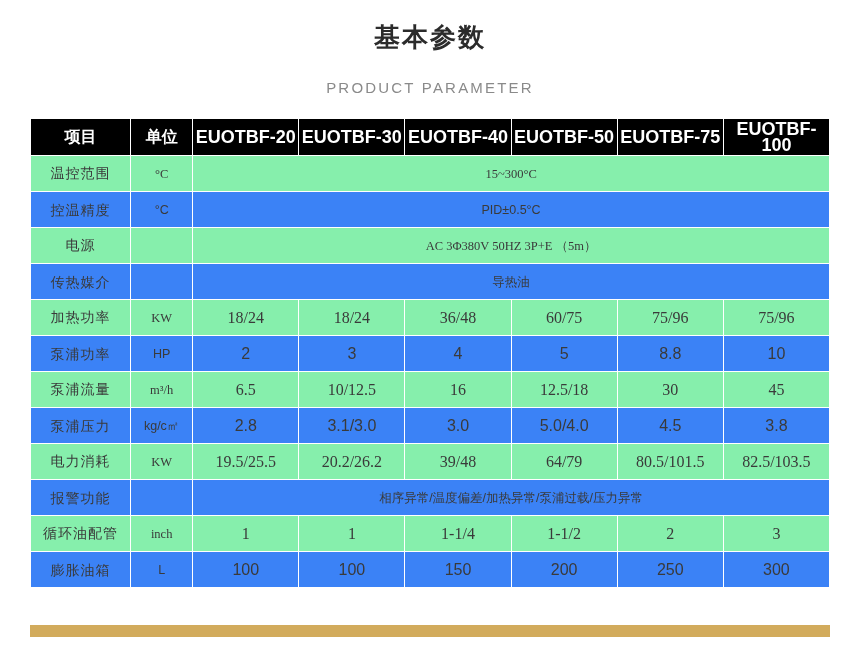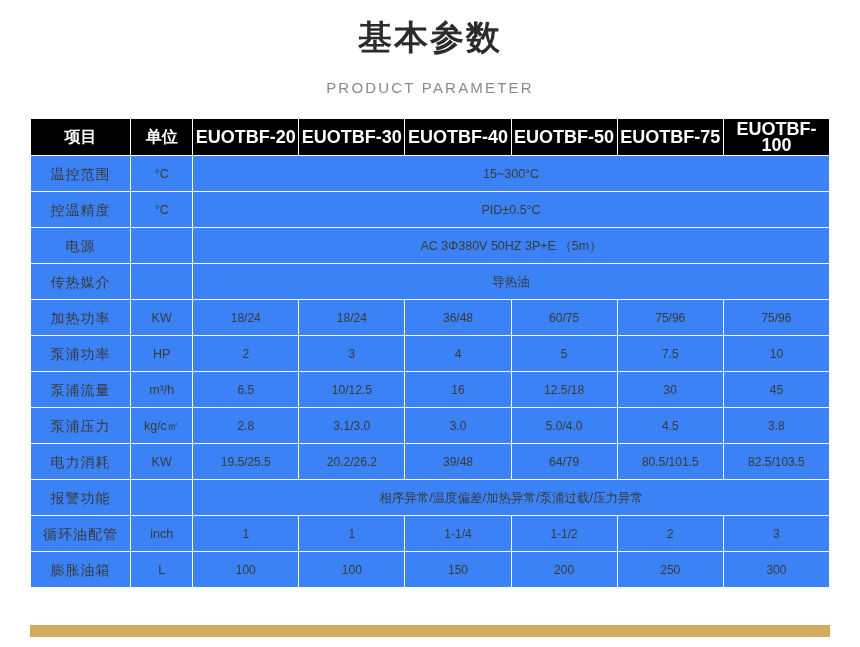"基本参数" .title-cn { font-size: 34px -> 26px }
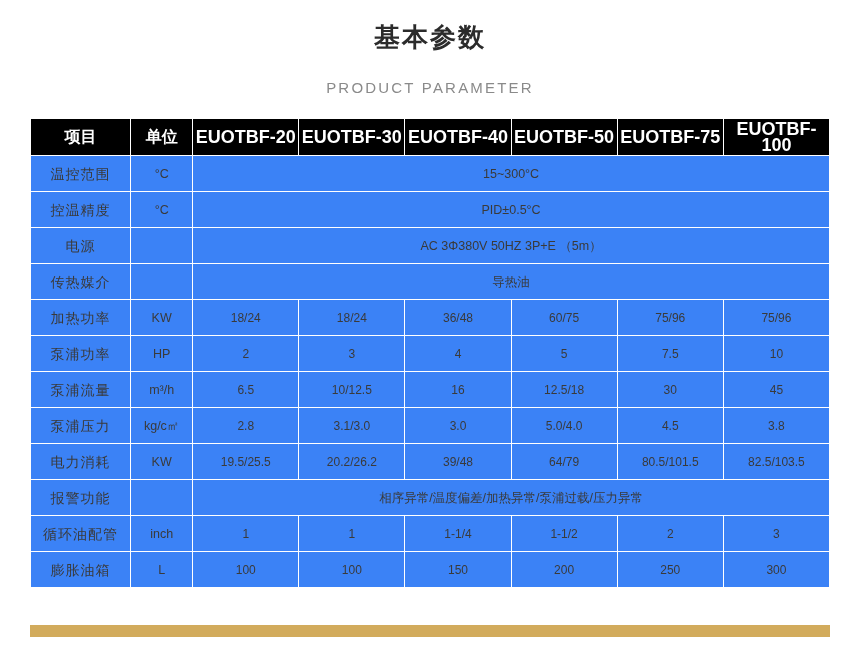"温控范围" tbody tr.odd td { background: #3b82f6 -> #86efac; font-family: none -> Liberation Serif, serif }
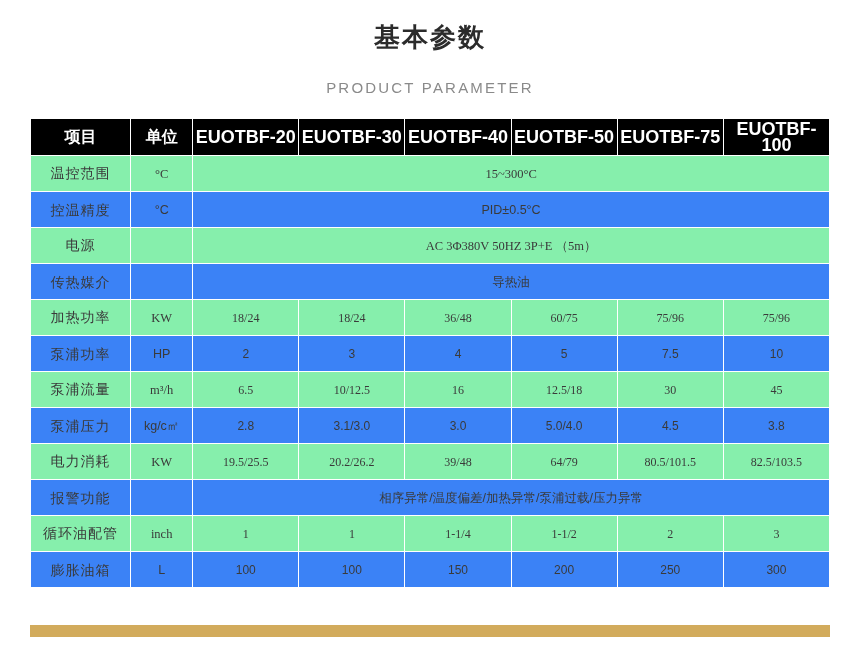"18/24" td.val { font-size: 12px -> 16px }
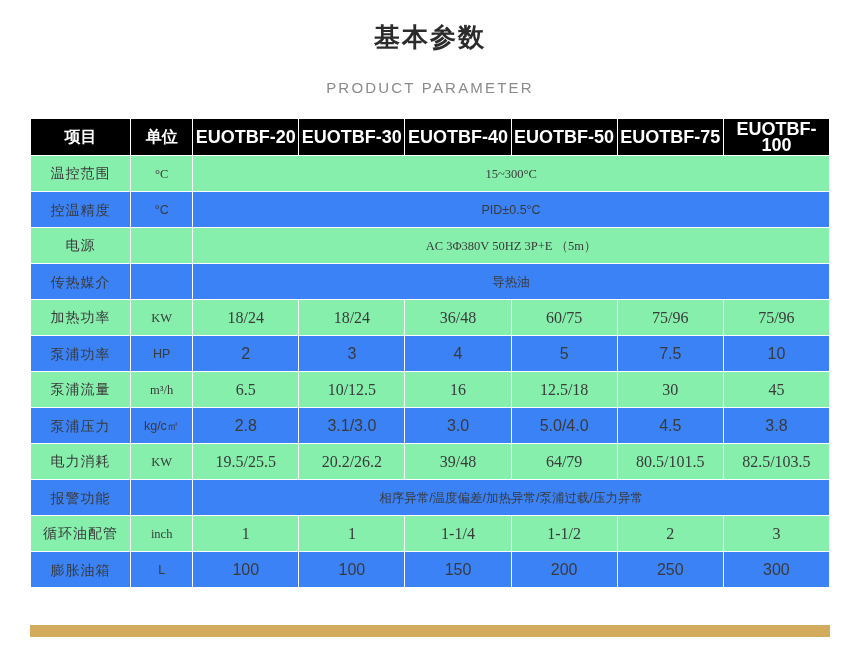"7.5" td.val { text: 7.5 -> 8.8 }
